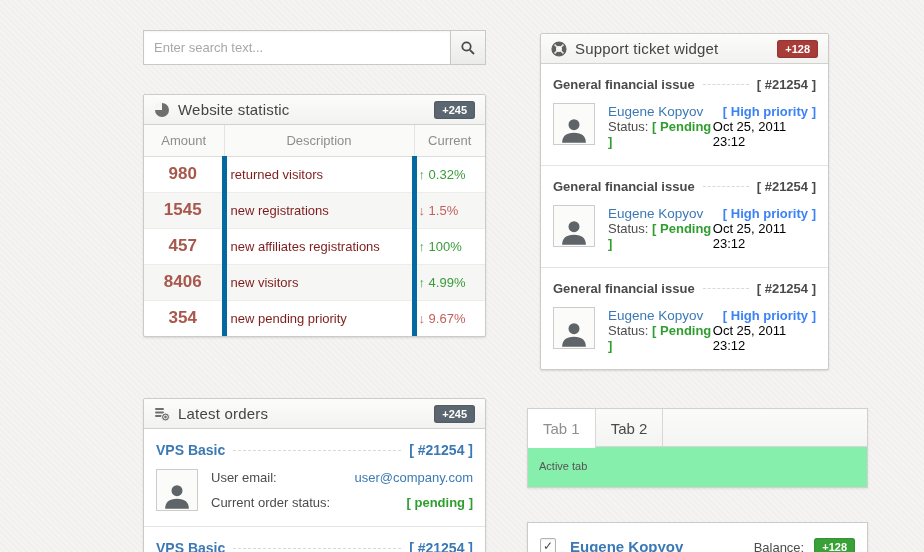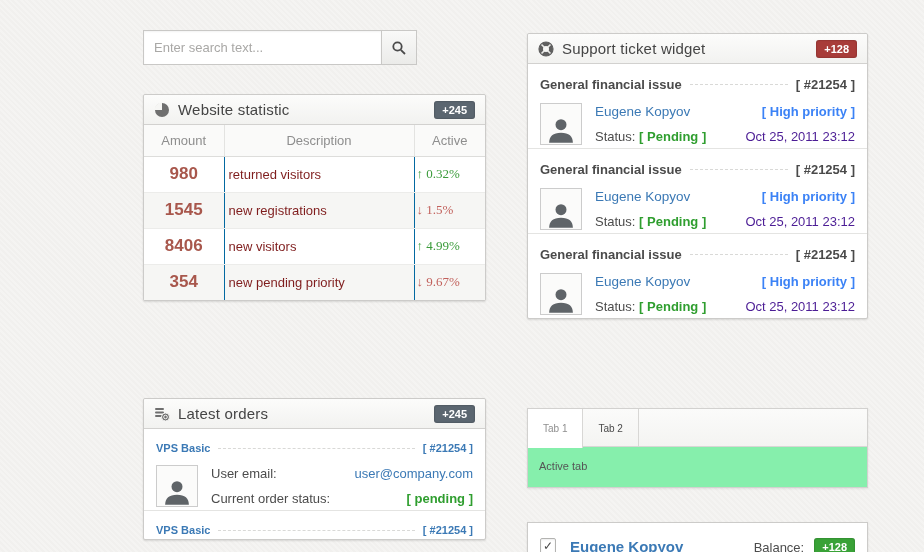"Enter search text..." .search-bar { width: 274px -> 343px }
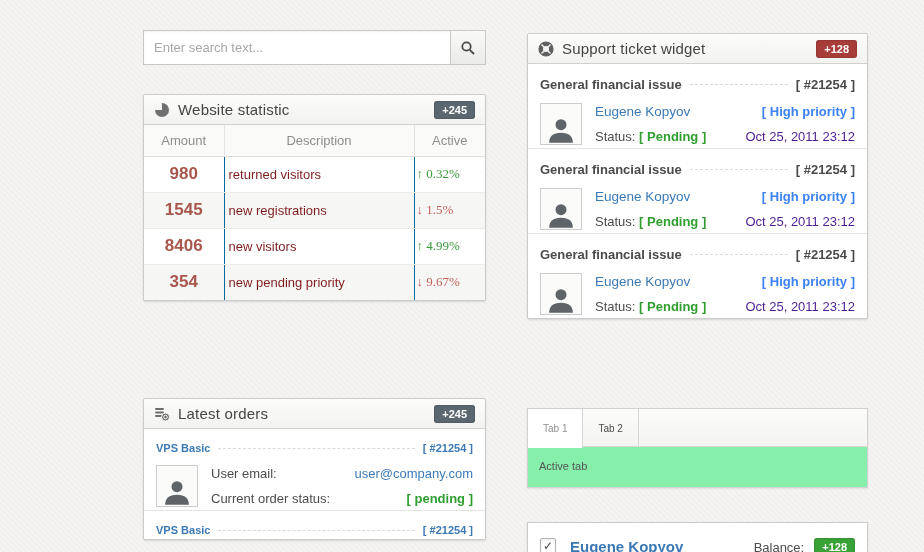"Support ticket widget" #support-widget { left: 527px -> 540px; width: 341px -> 289px }
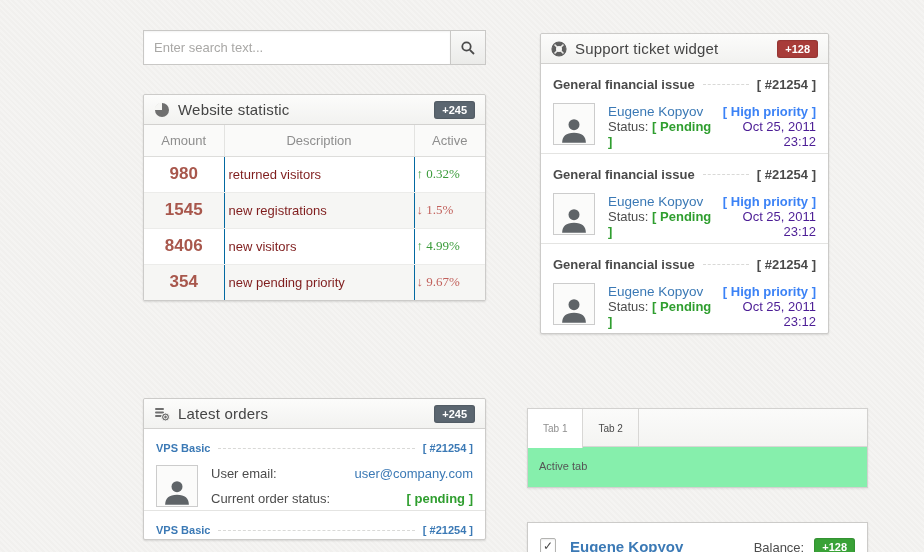"General financial issue" .item { padding: 13px 12px 3px -> 13px 12px 15px }
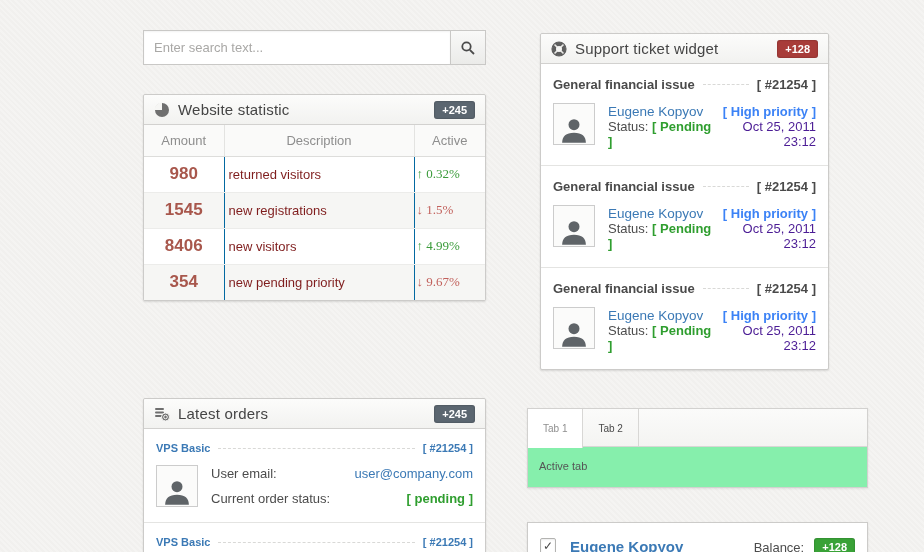"Oct 25, 2011 23:12" .date-text { color: #4c1d95 -> #000000; text-align: right -> none }
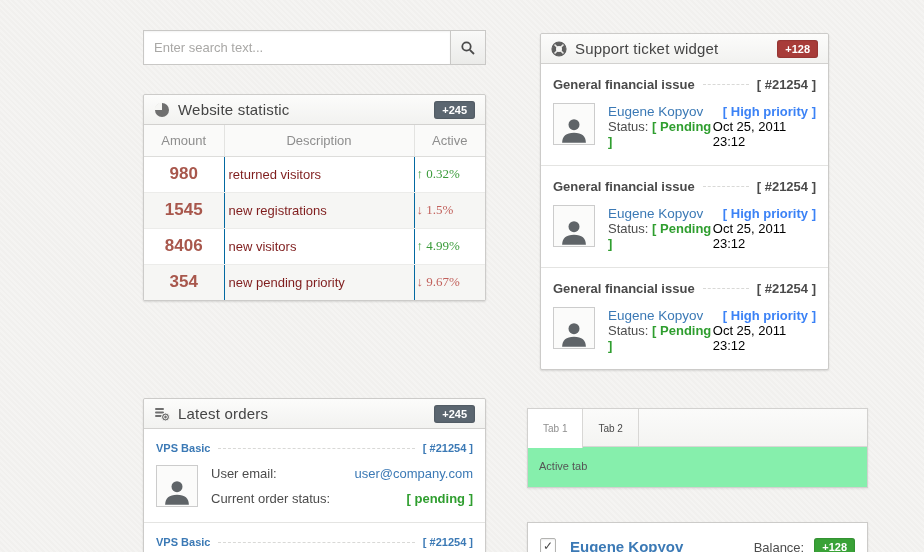"Active" th { text: Active -> Current }
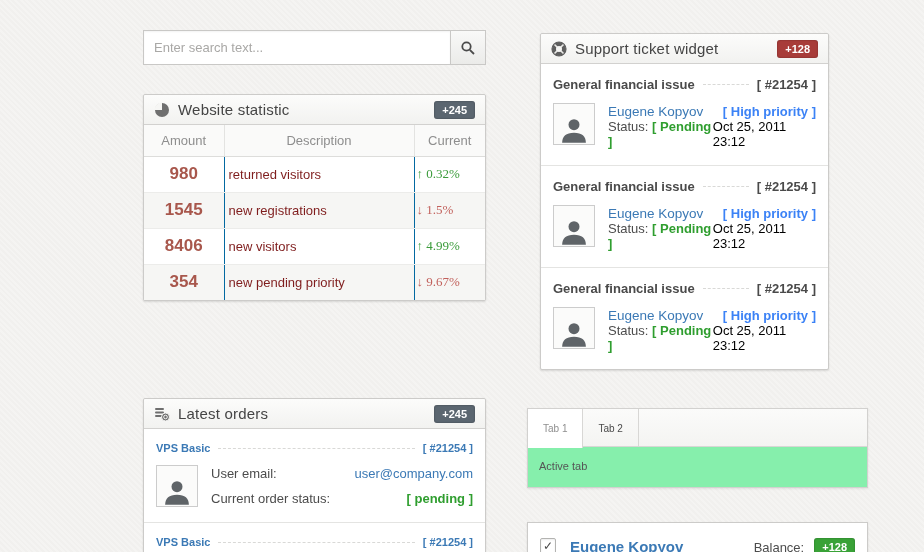"980" .stat-table td { border-right: 1px solid #0369a1 -> 5px solid #0369a1 }
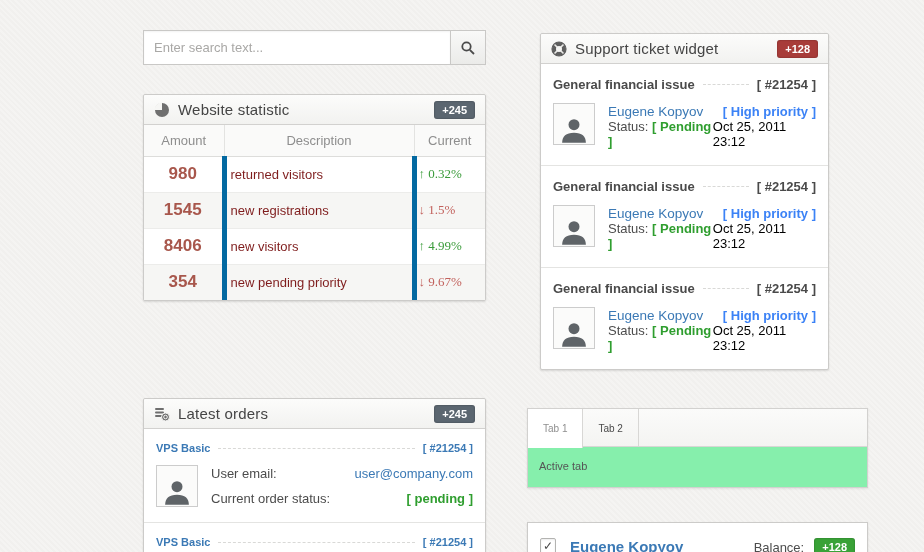"↑ 0.32%" td.change { font-family: Liberation Serif, serif -> none }
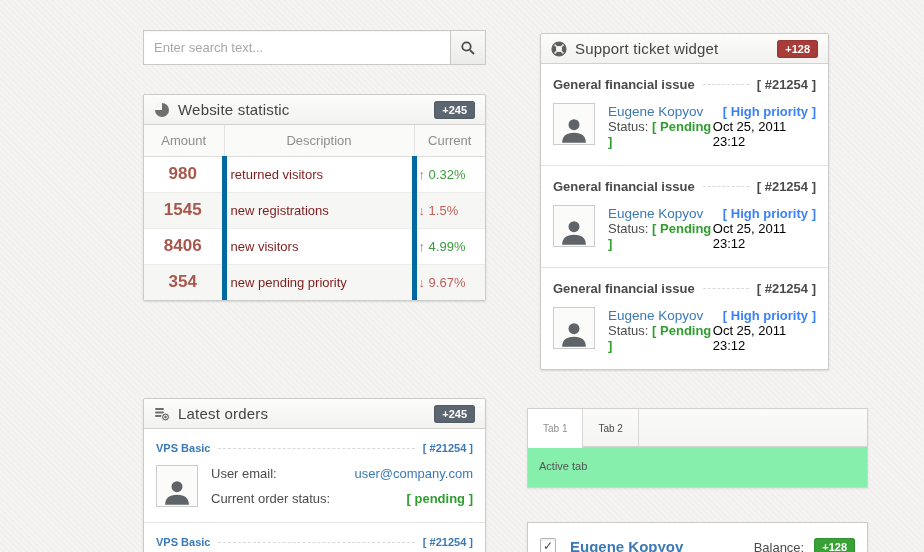"457" tr { html: none -> <tr> <td>457</td> <td>new affiliates registrations</td> <td>↑ 100%</td> </tr> }
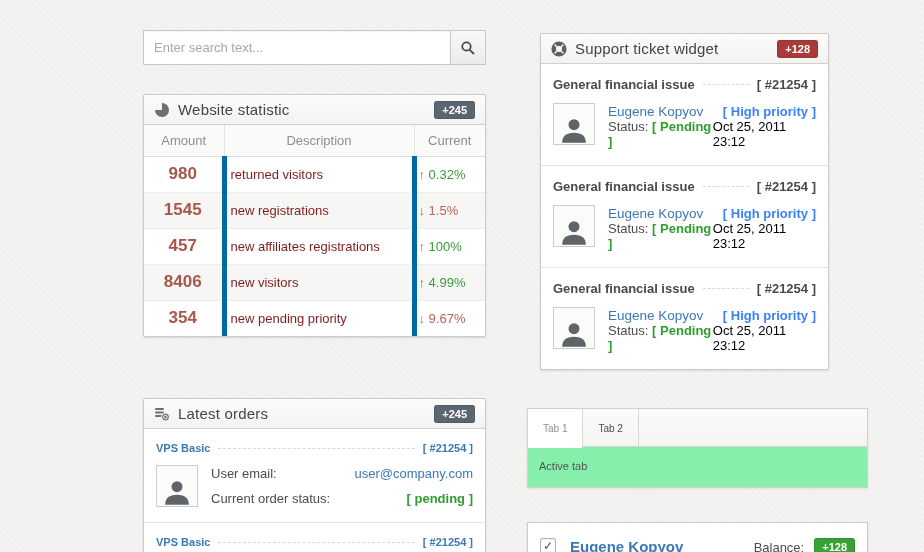"Tab 1" .tab { font-size: 10px -> 15px }
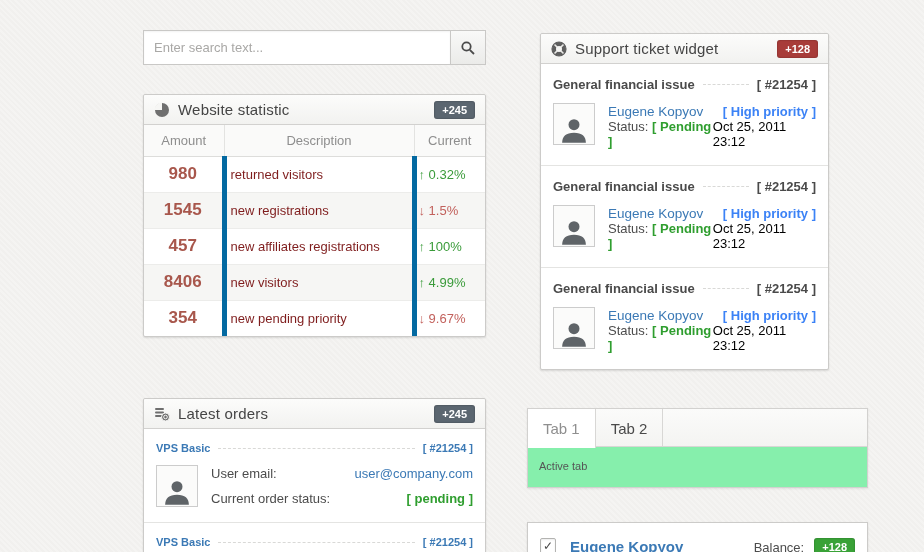"VPS Basic" .order-name, .order-num { font-size: 11px -> 14px }
